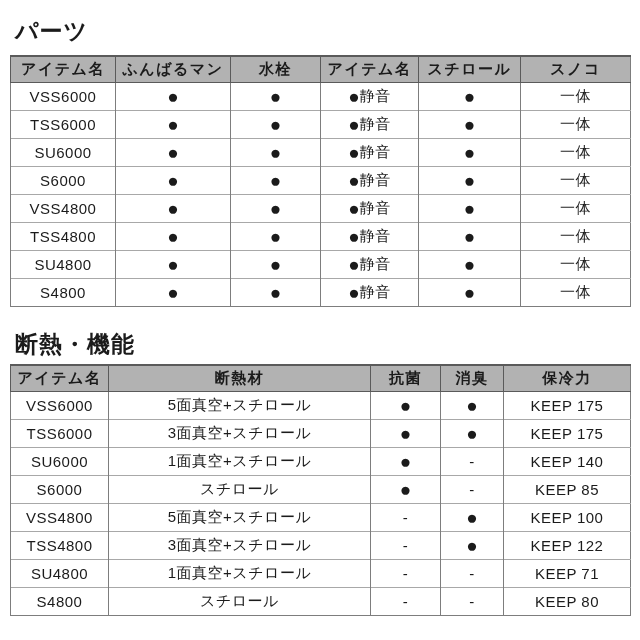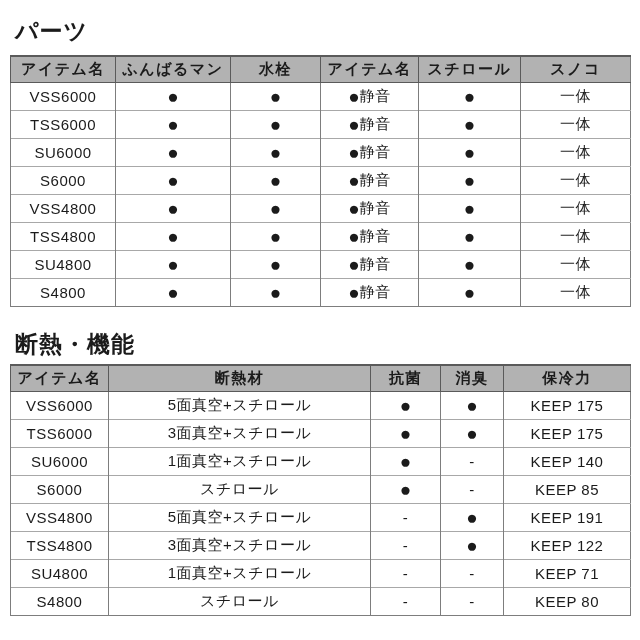"KEEP 191" td { text: 191 -> 100 }
